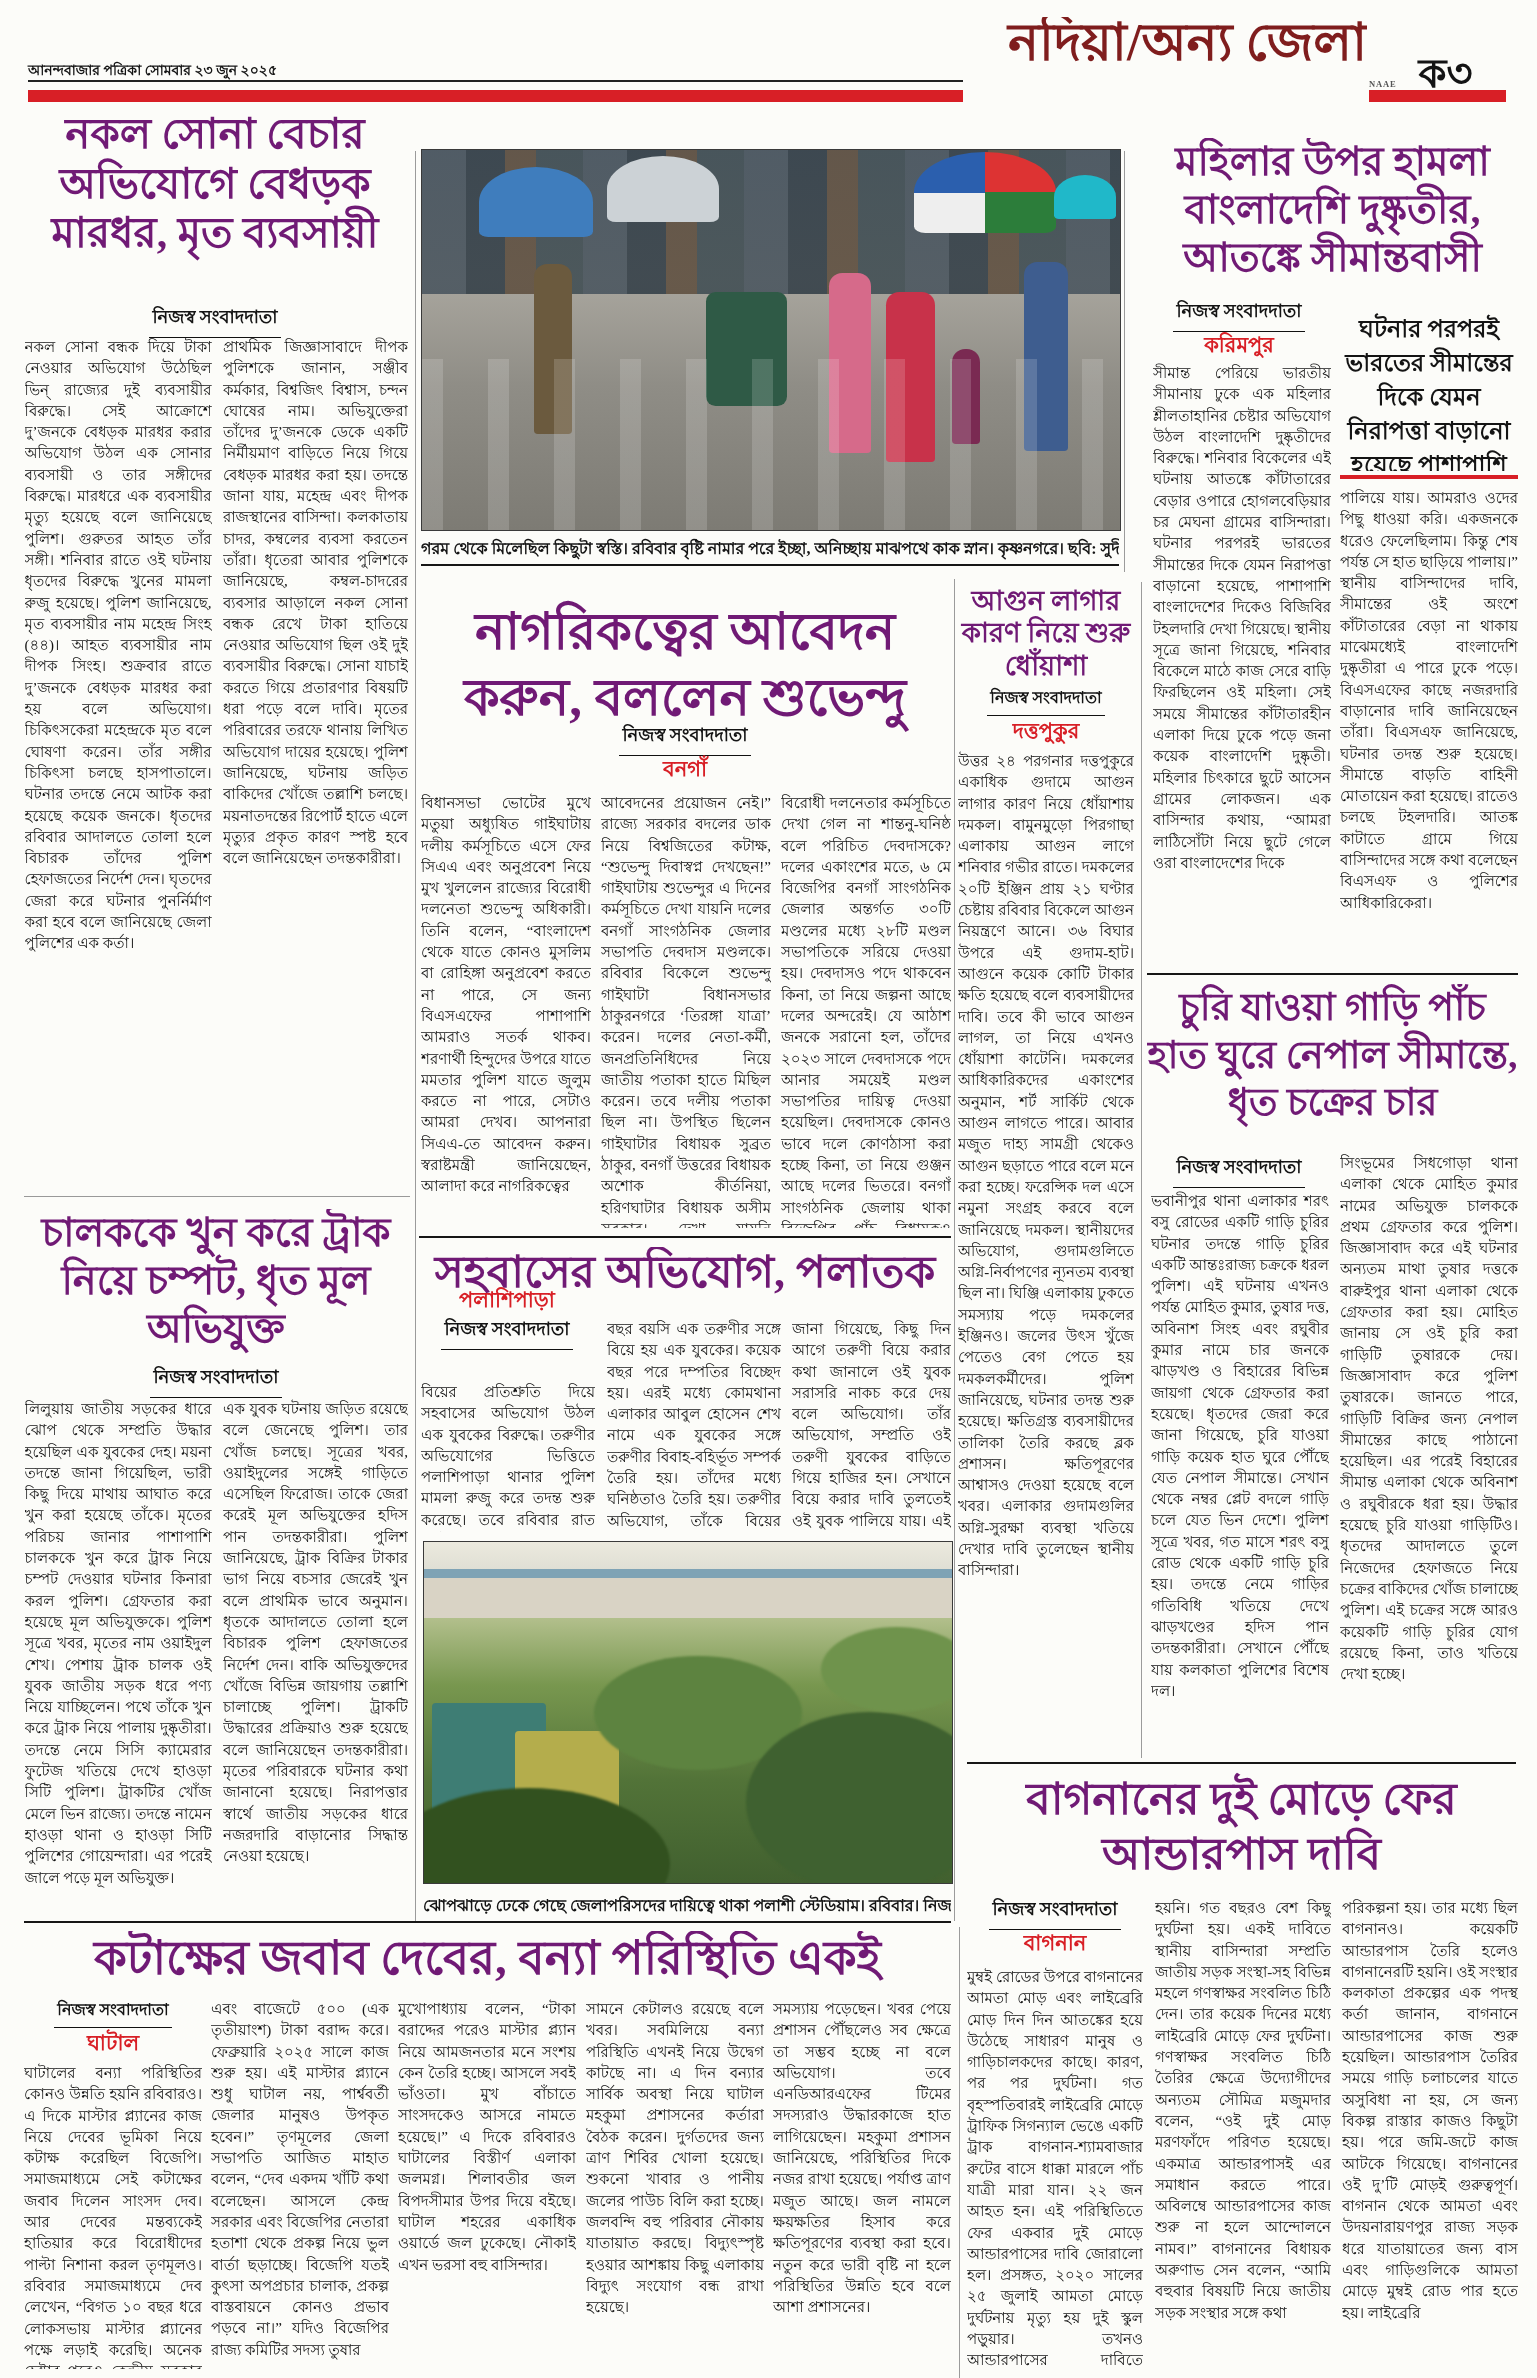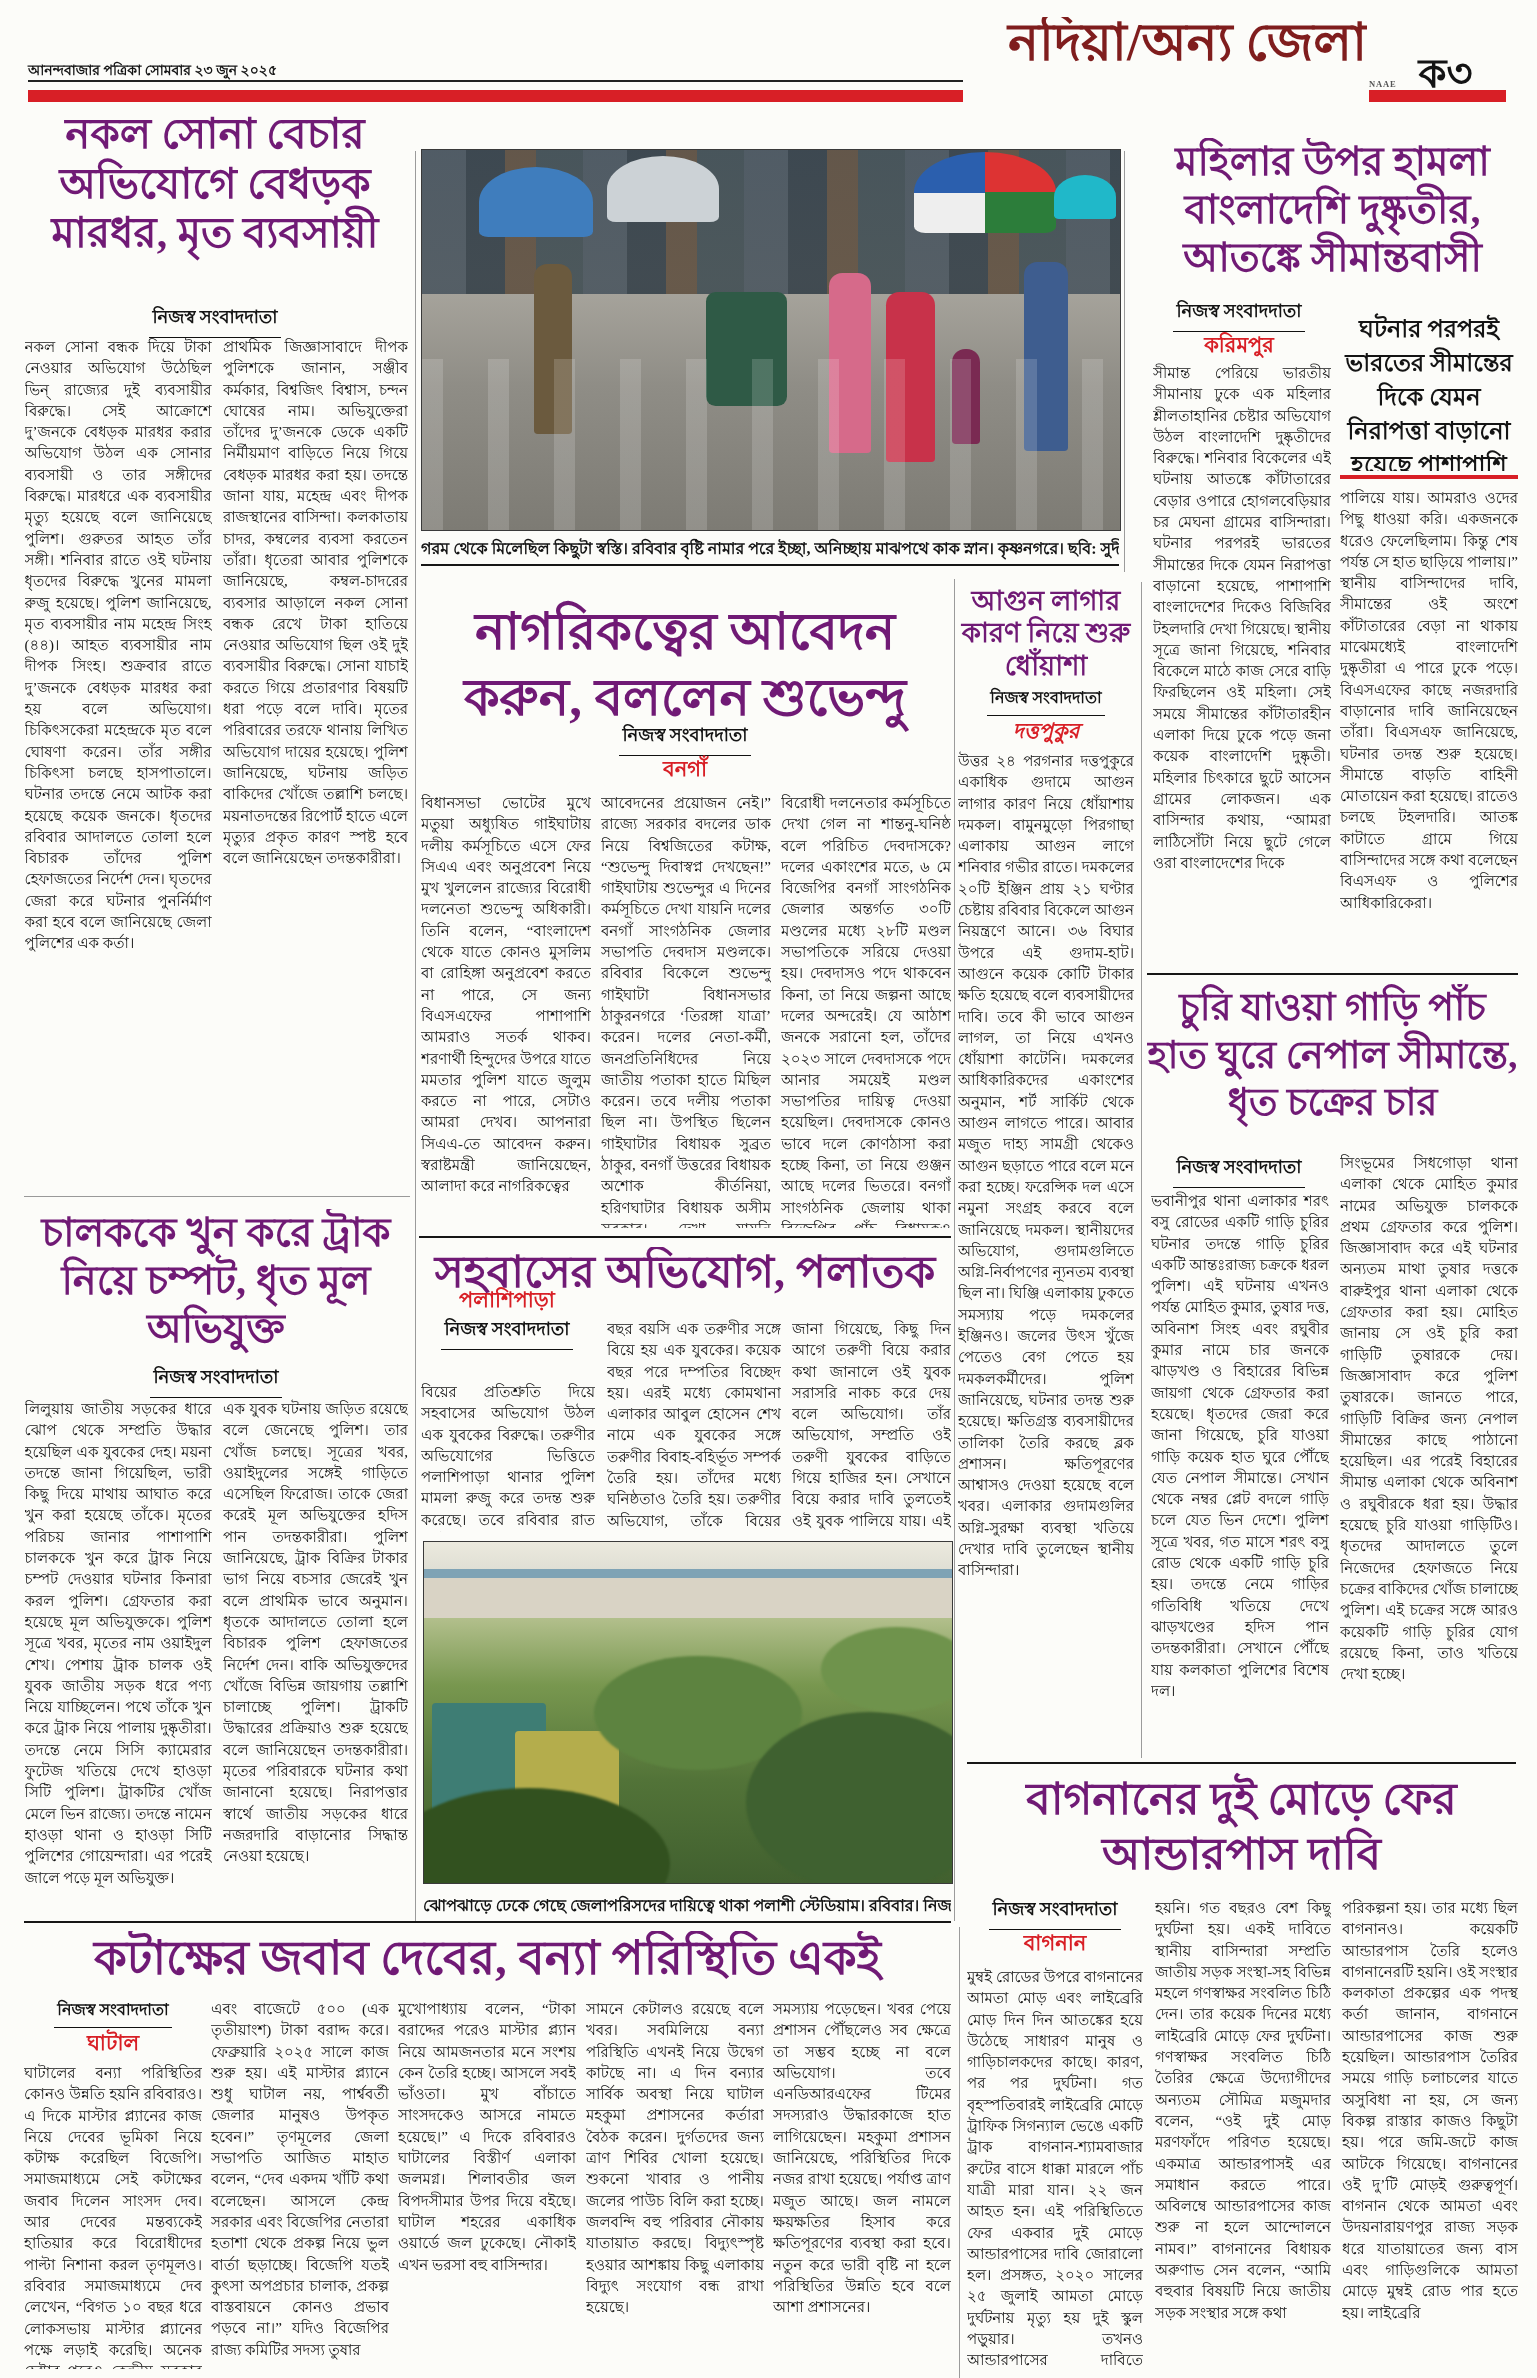"দত্তপুকুর" div.abs { font-style: italic -> none }
